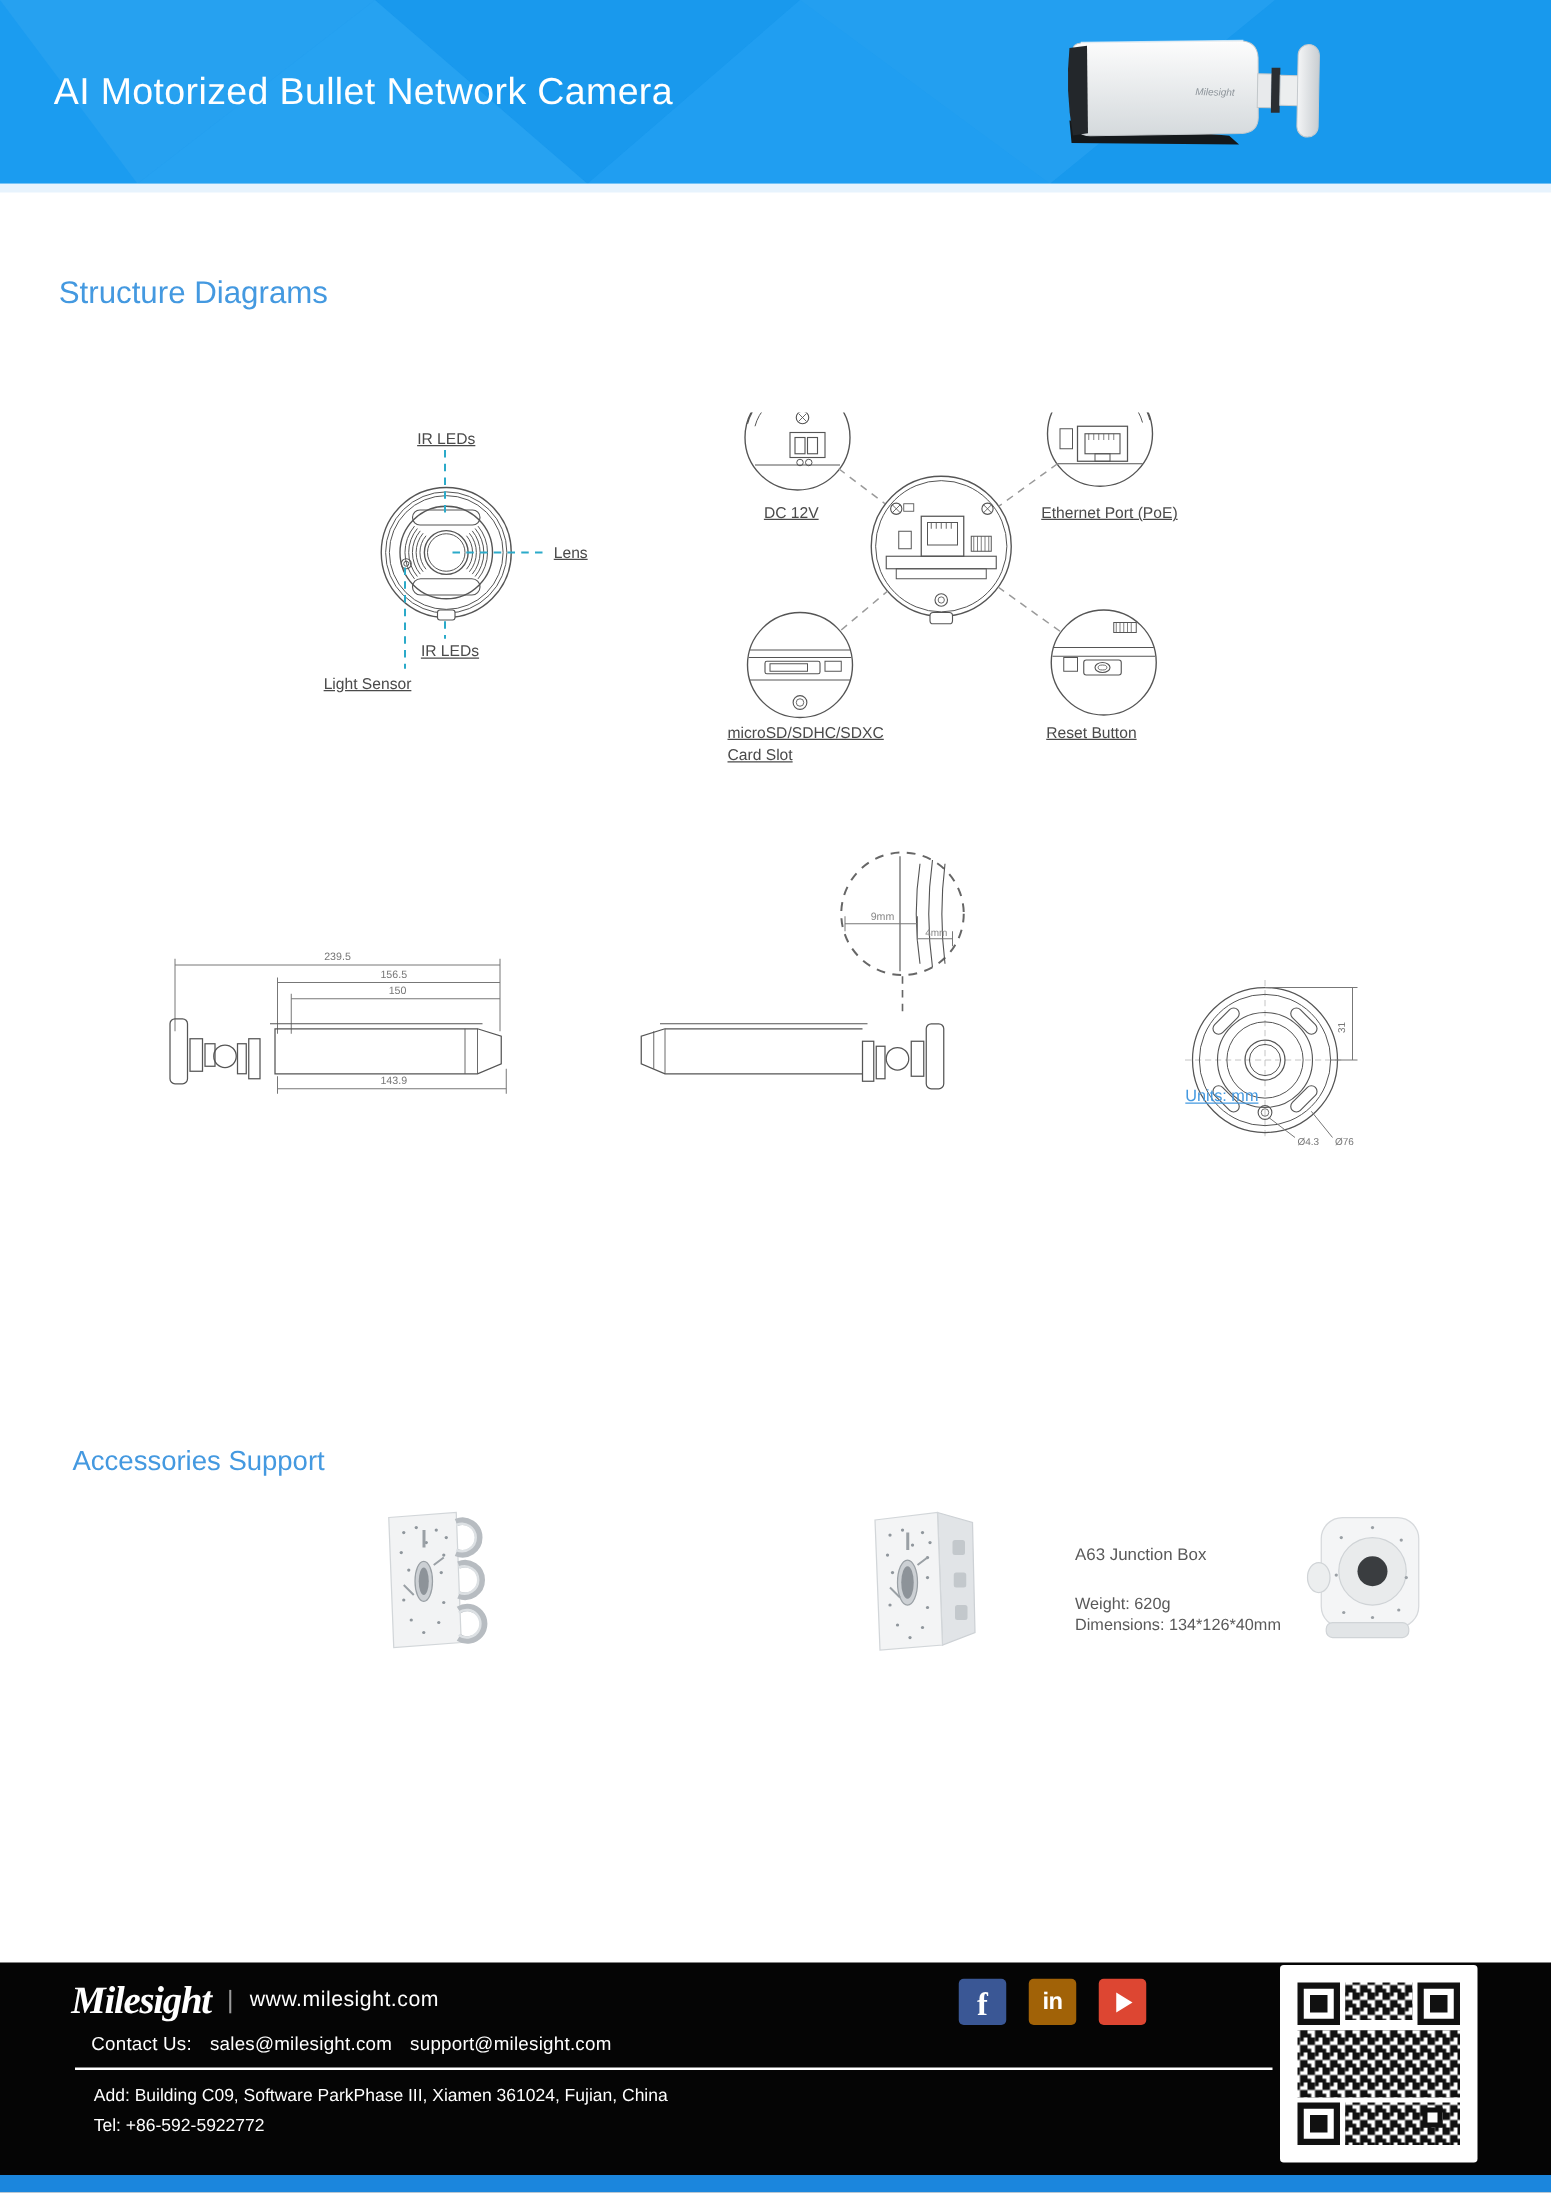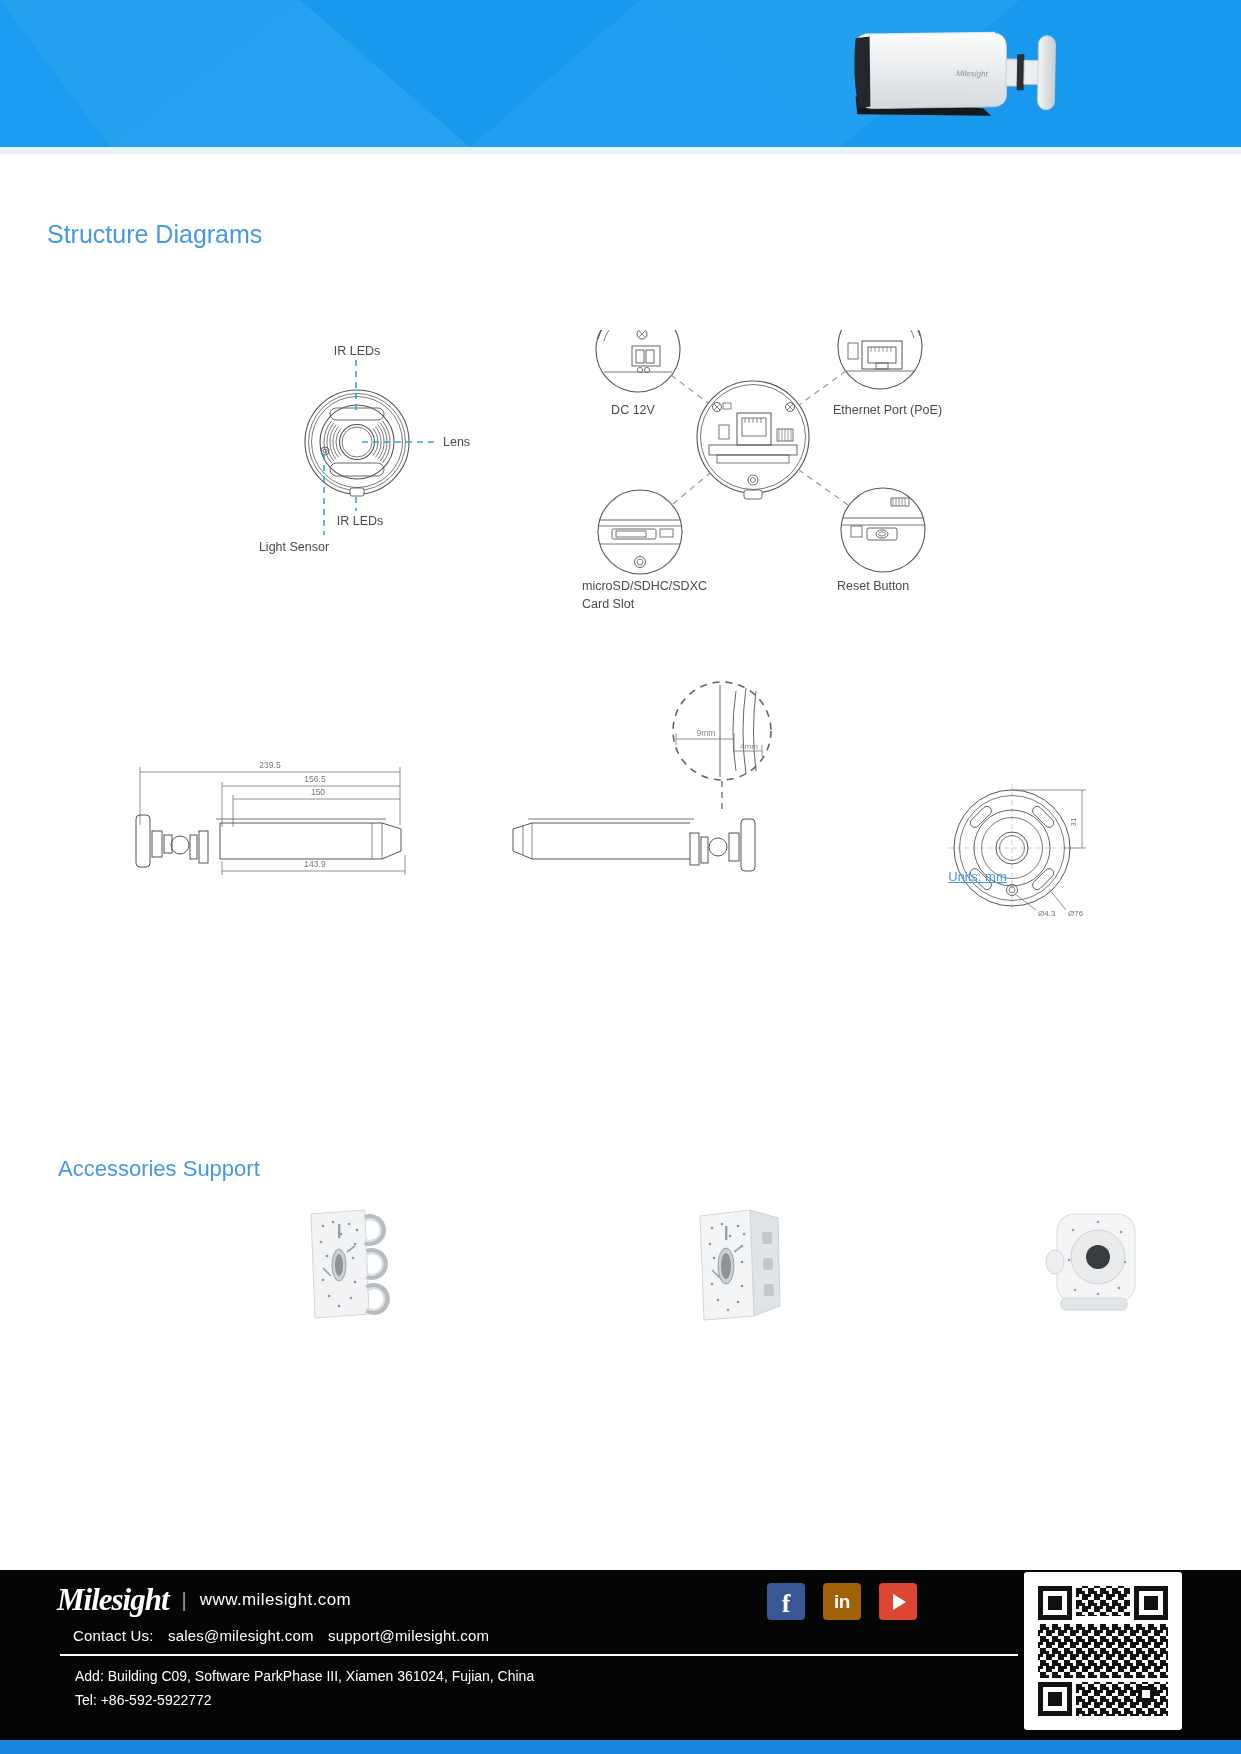"AI Motorized Bullet Network Camera" div.header-title { html: none -> <div>AI Motorized Bullet Network Camera</div> }
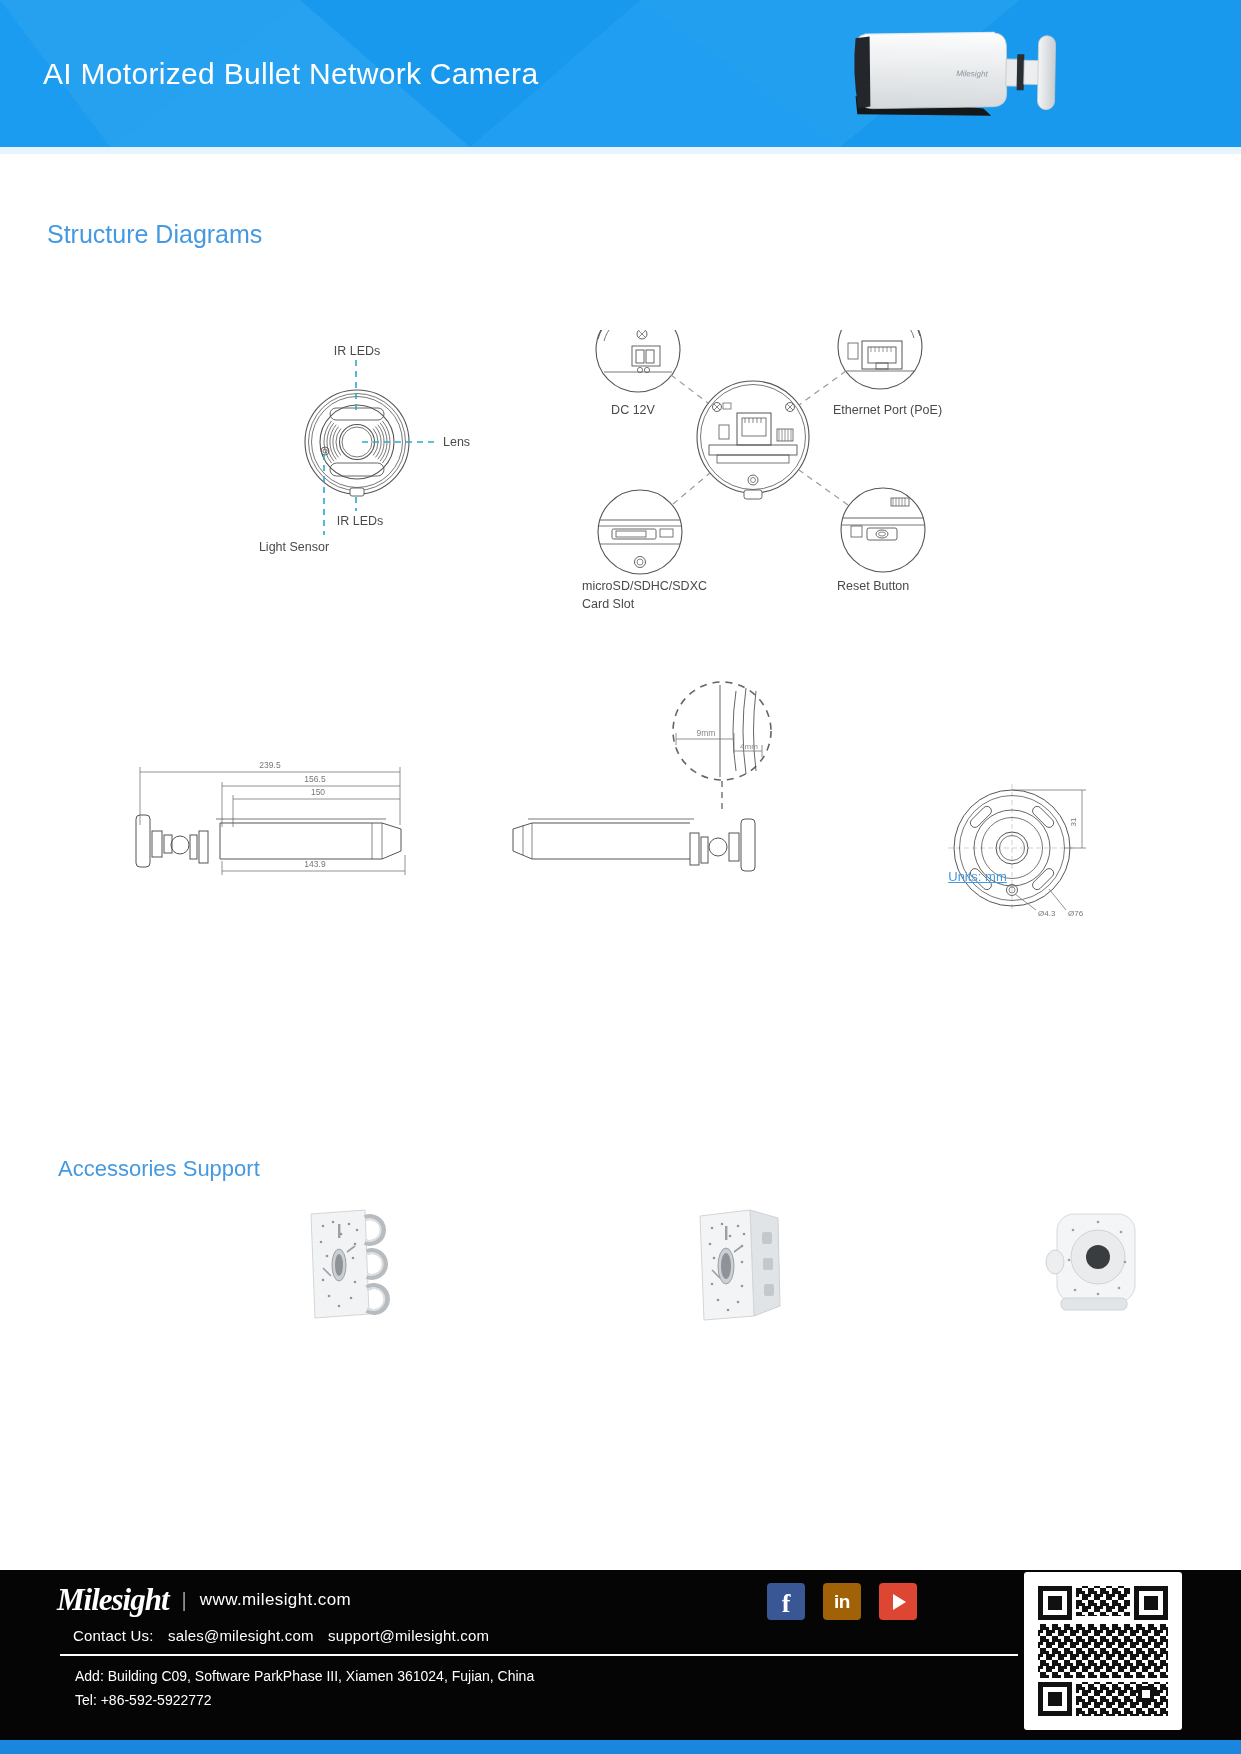"IR LEDs" .lbl { text-decoration: none -> underline }
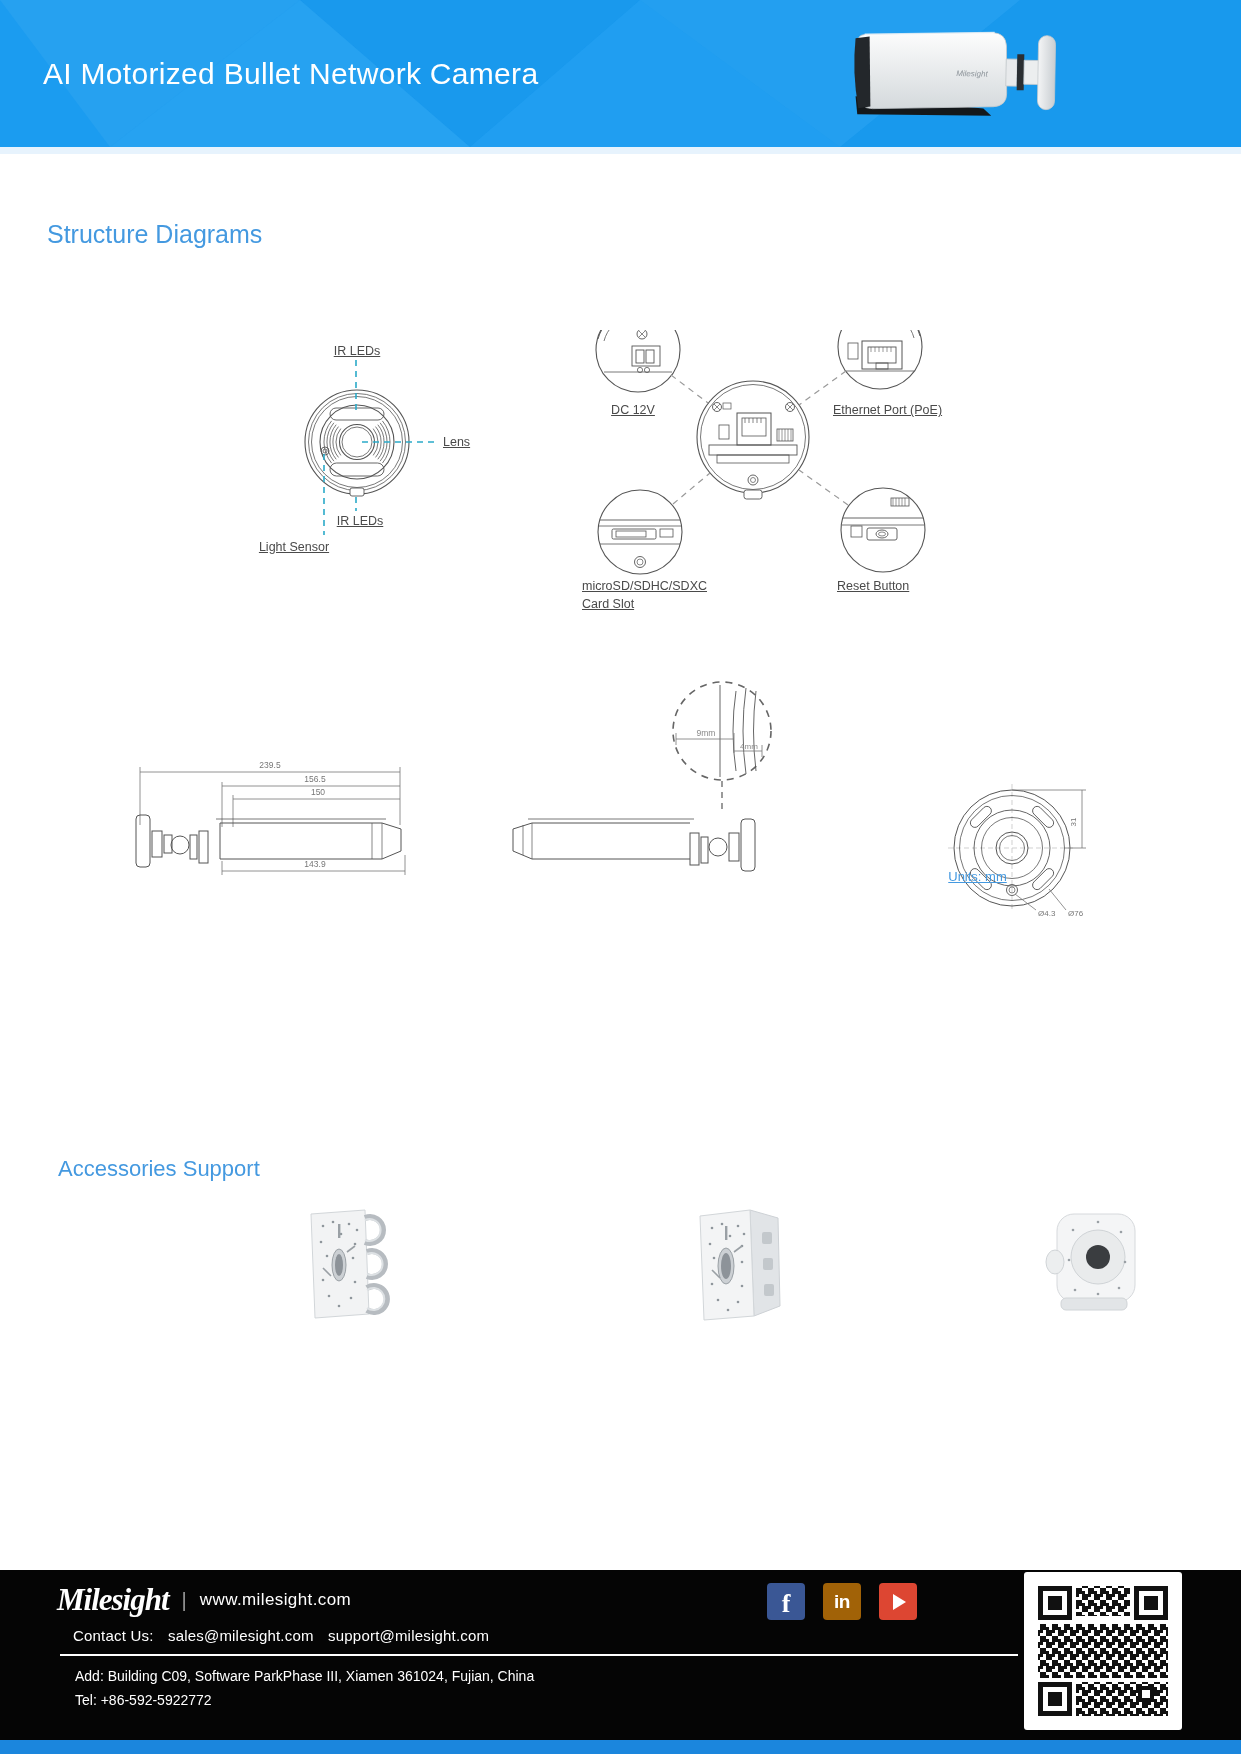"A63 Junction Box" div.acc-item-text { html: none -> <div> <div>A63 Junction Box</div> <div>Weight: 620g</div> <div>Dimensions: 134*126*40mm</div> </div> }
